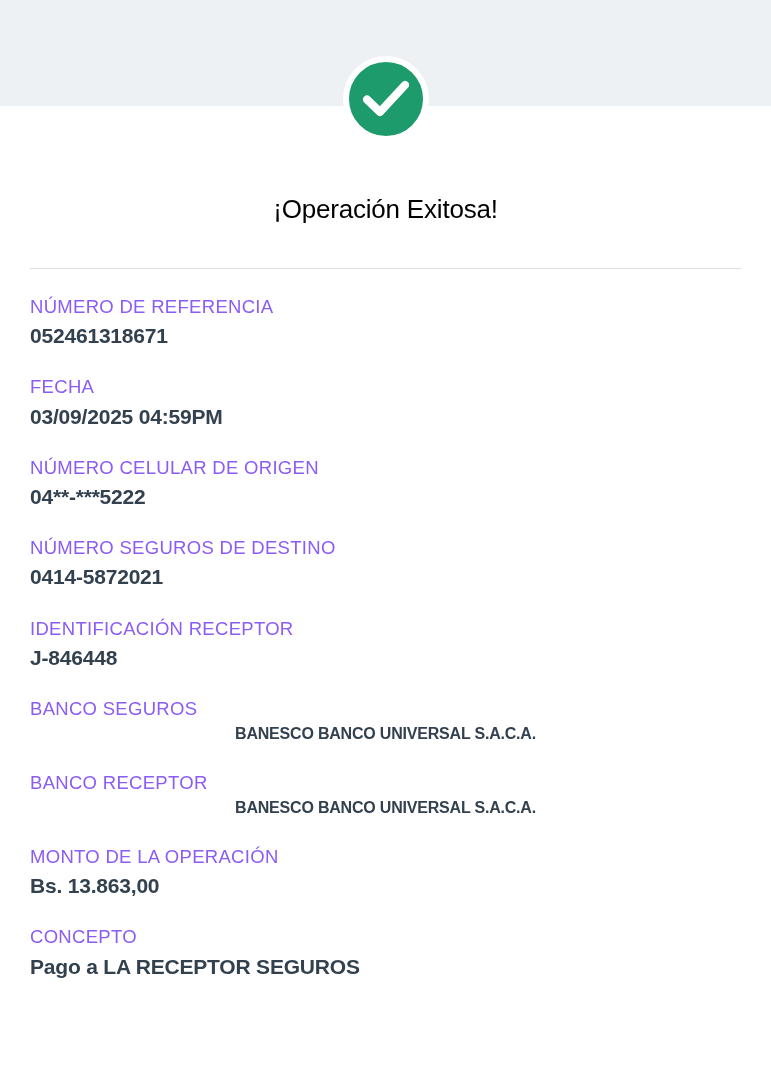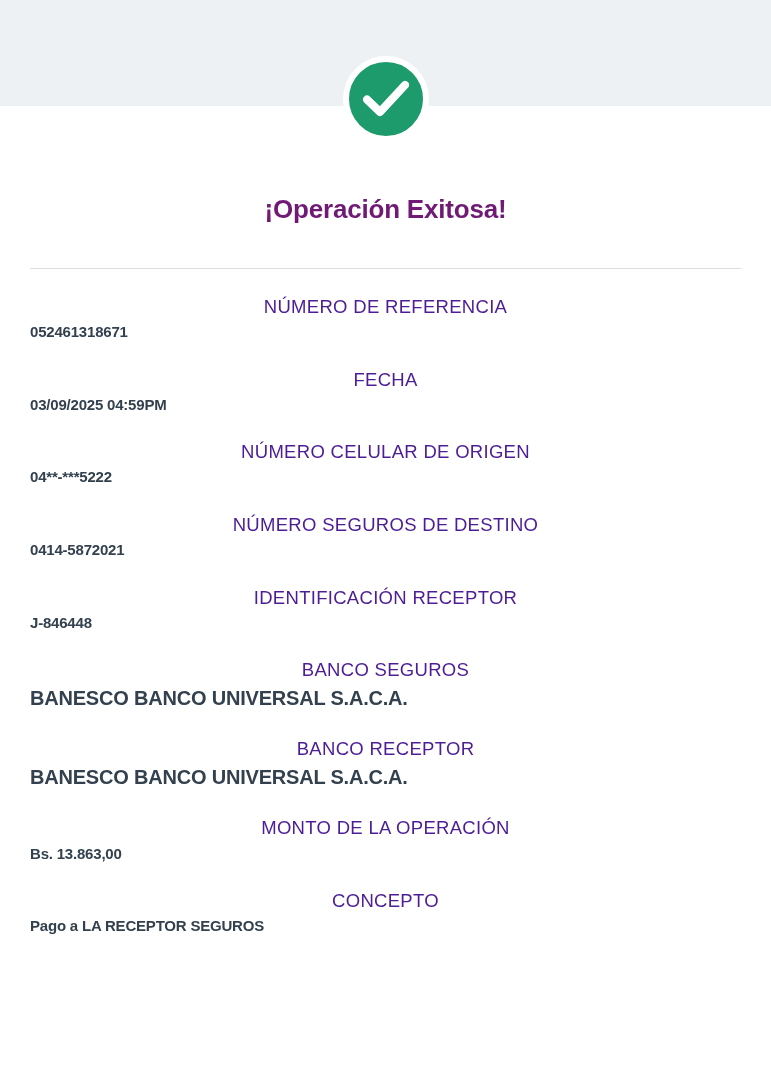"¡Operación Exitosa!" .title { color: #701a75 -> #000000; font-weight: bold -> normal }
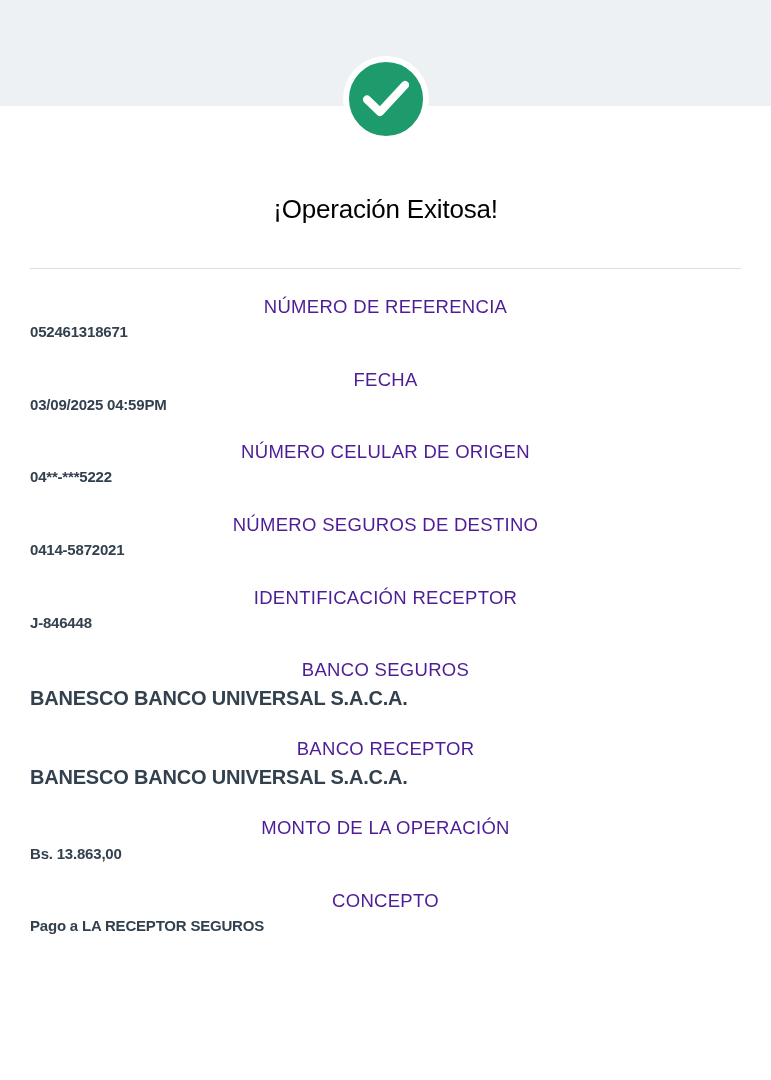"NÚMERO DE REFERENCIA" .field-label { color: #4c1d95 -> #8b5cf6; text-align: center -> none }
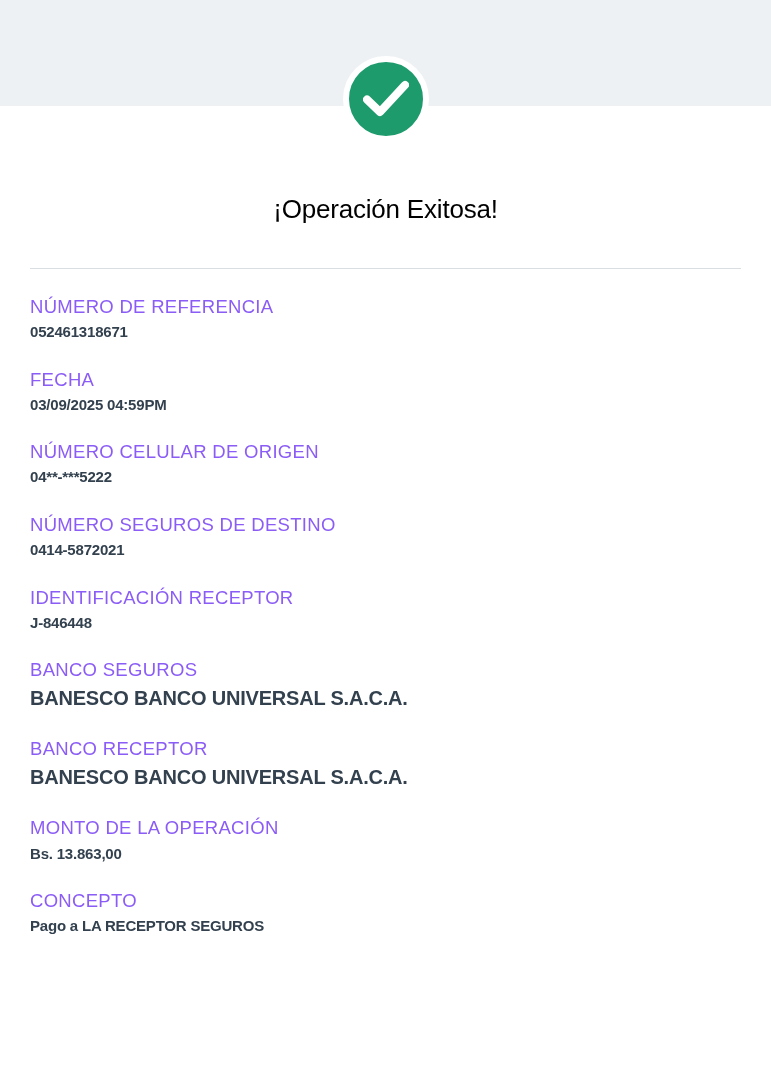"052461318671" .field-value { font-size: 15px -> 21px }
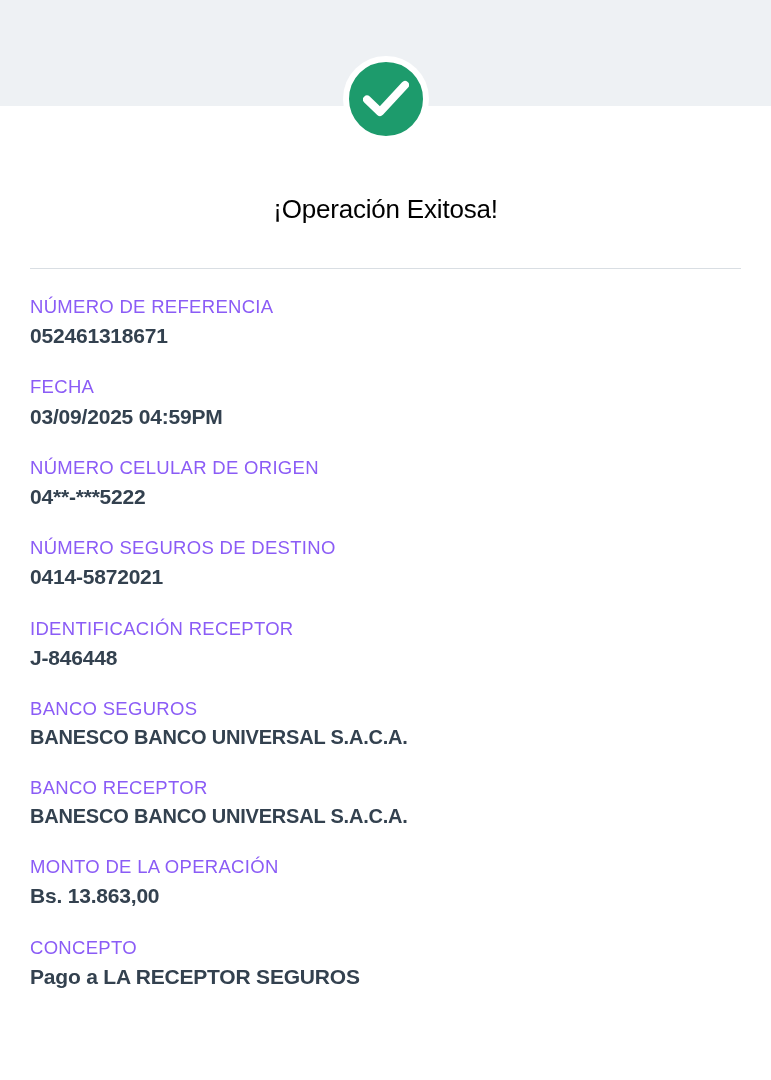"BANESCO BANCO UNIVERSAL S.A.C.A." .field-value.big { font-size: 20px -> 16px; text-align: none -> center }
